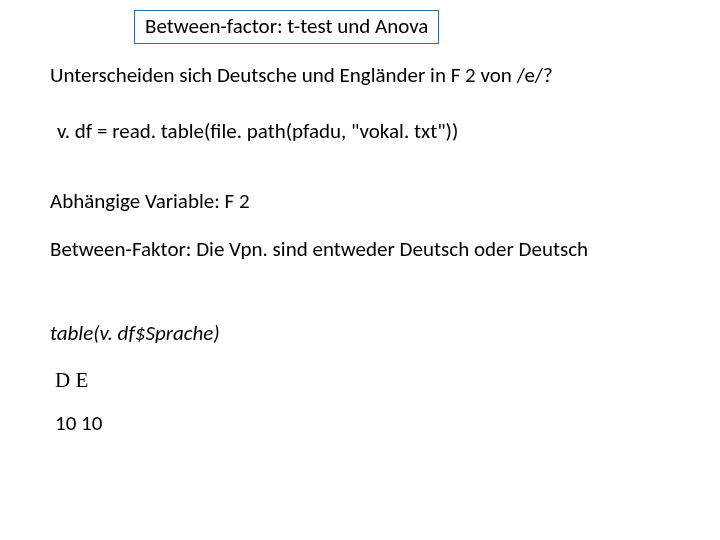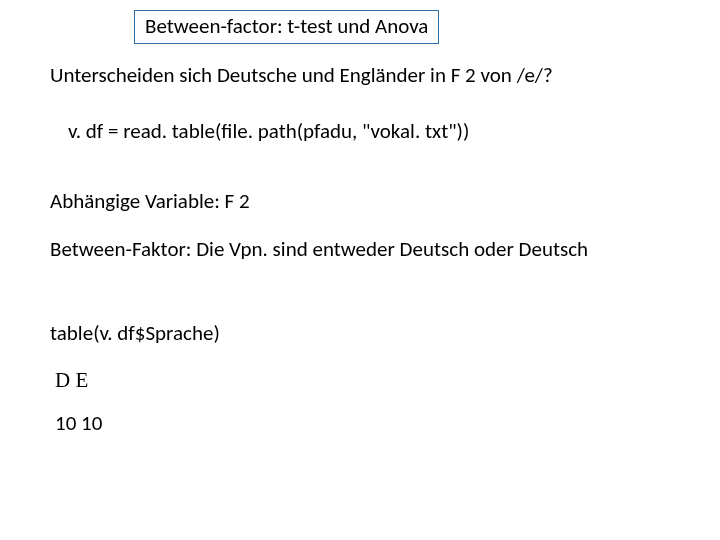"v. df = read. table(file." .code1 { left: 48px -> 37px }
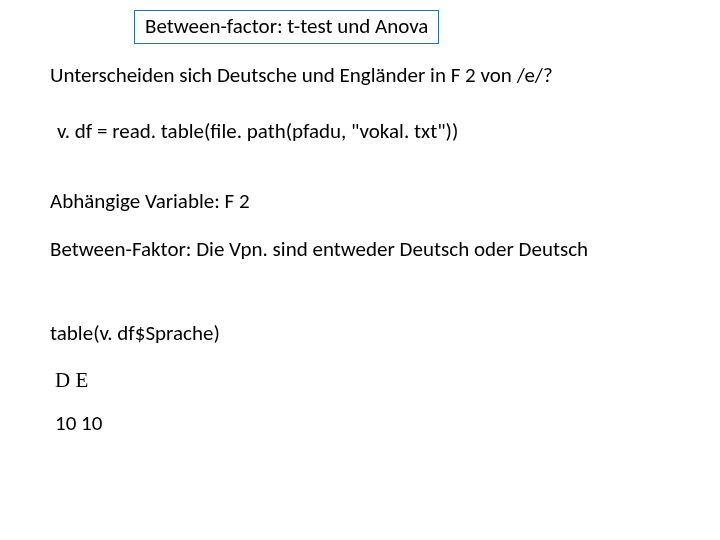"table(v. df$Sprache)" .code2 { font-style: none -> italic }
